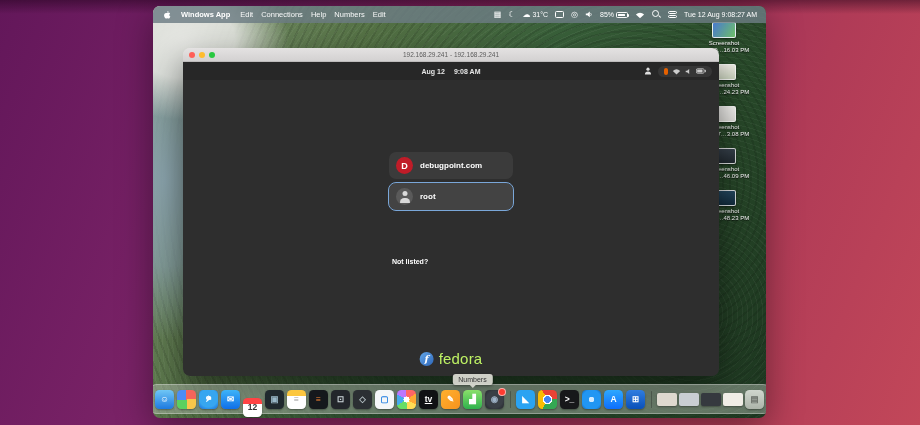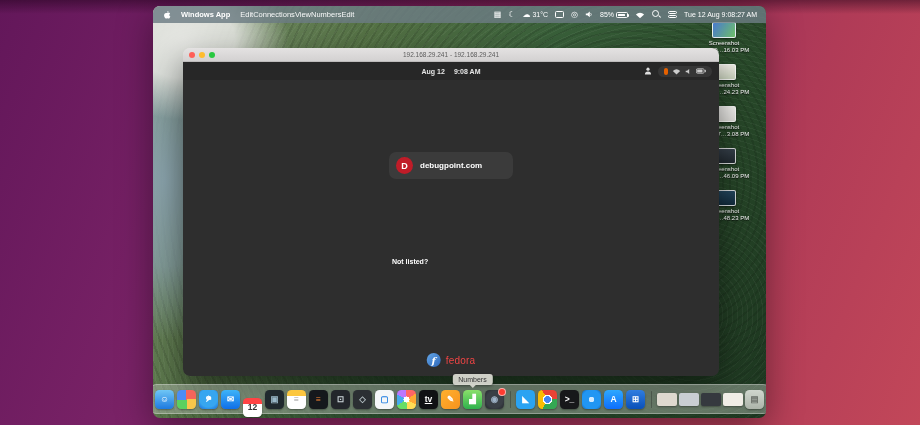"Edit" span { gap: 0 -> 8px }
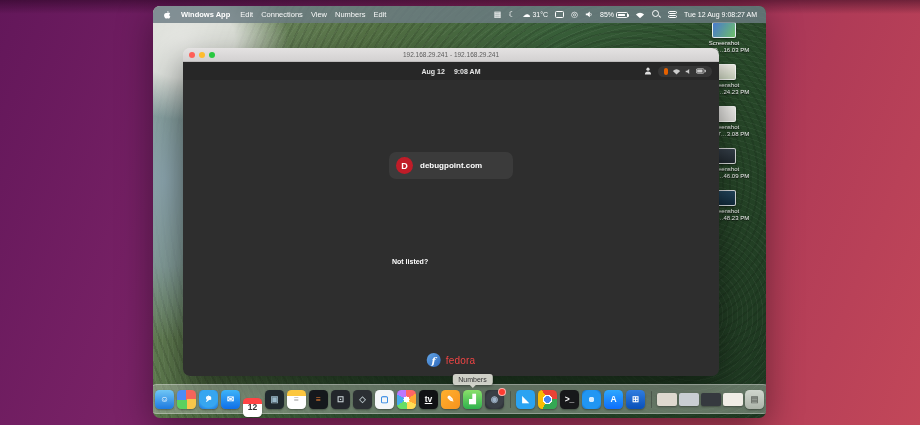"View" span.menu-item { text: View -> Help }
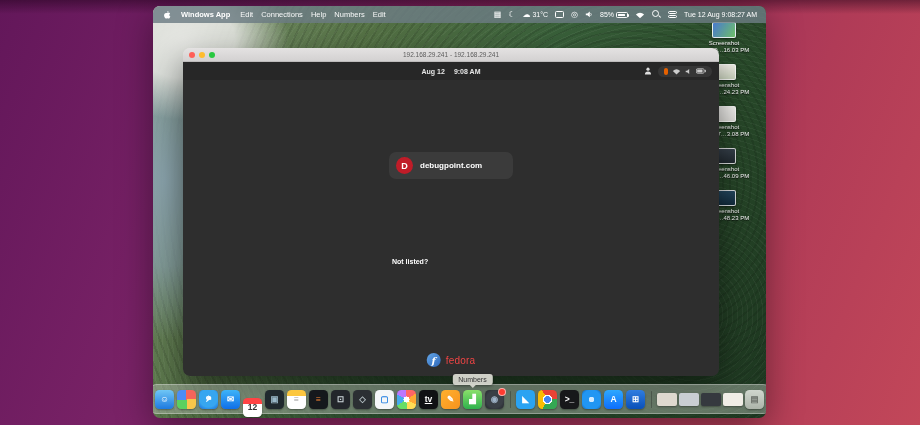"root" div.userbtn { html: none -> <div> <span></span> <span>root</span> </div> }
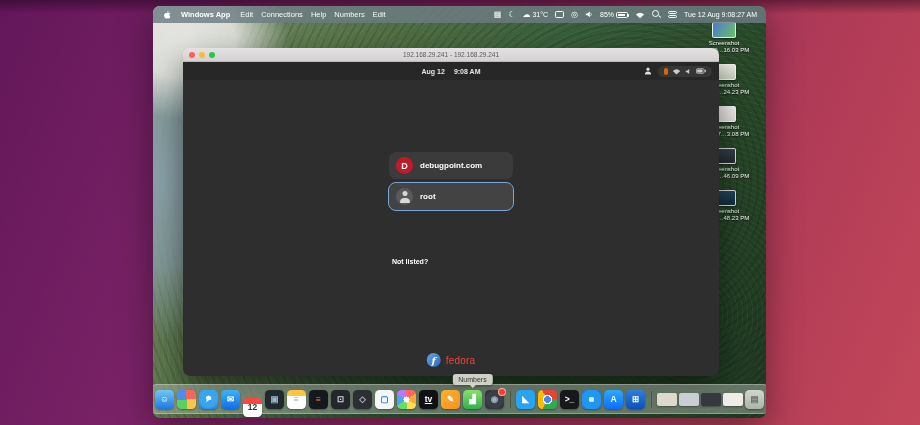"fedora" .fedword { color: #ef4444 -> #bef264; font-size: 10px -> 15px }
